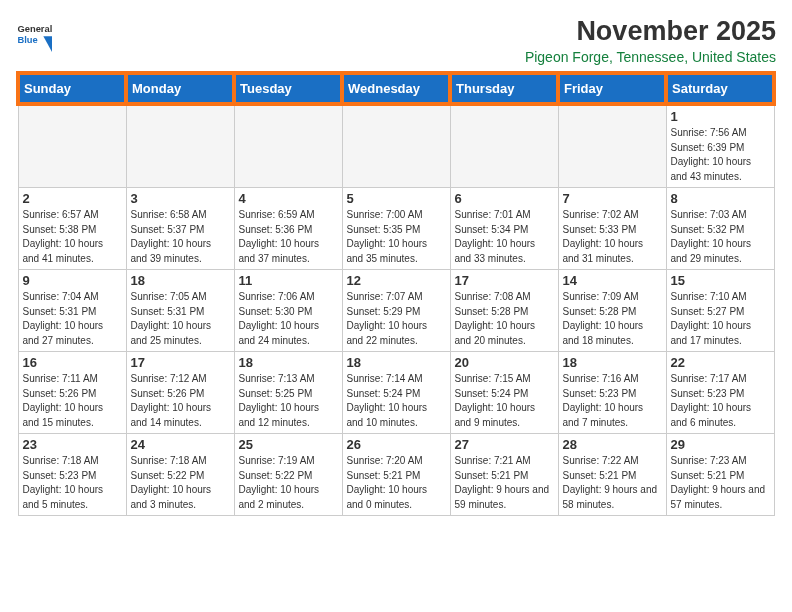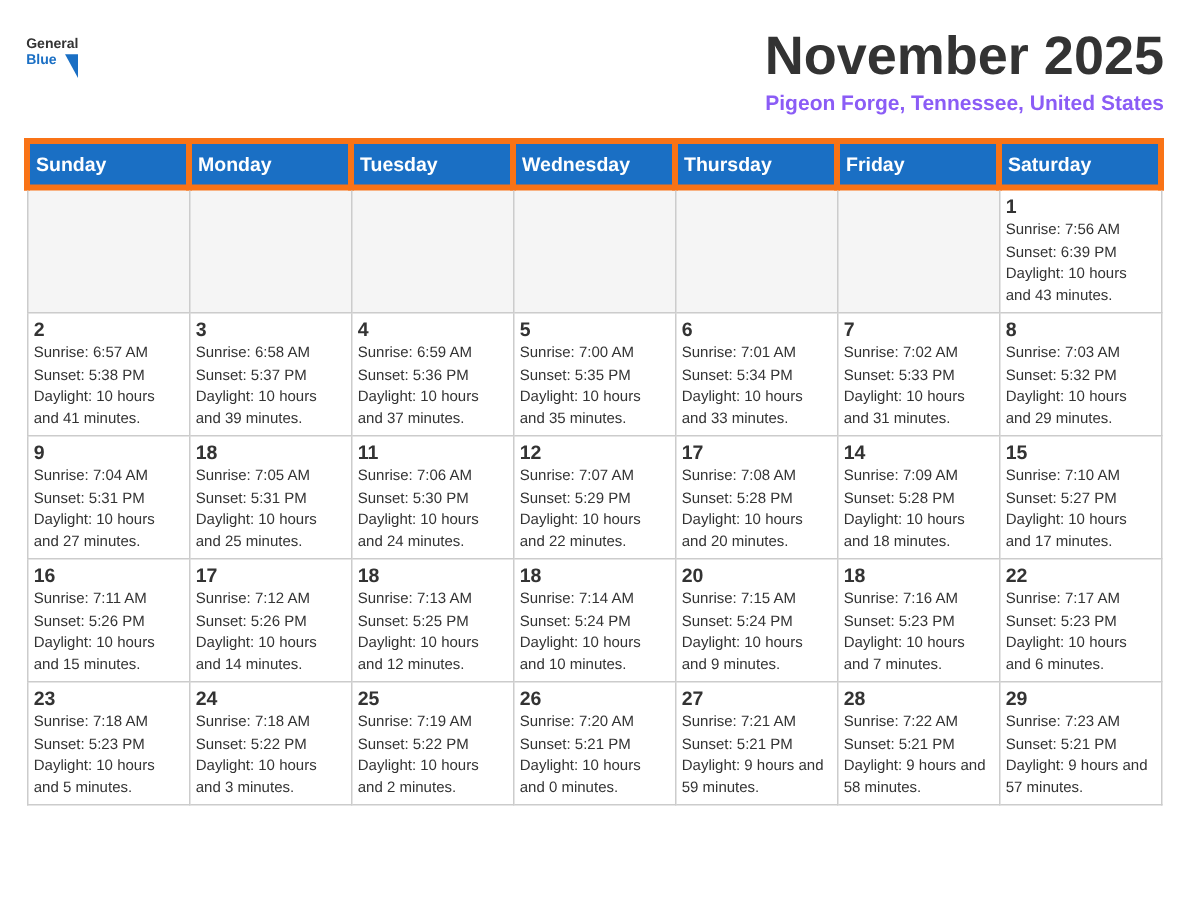"General" .header-area { margin-bottom: 16px -> 6px }
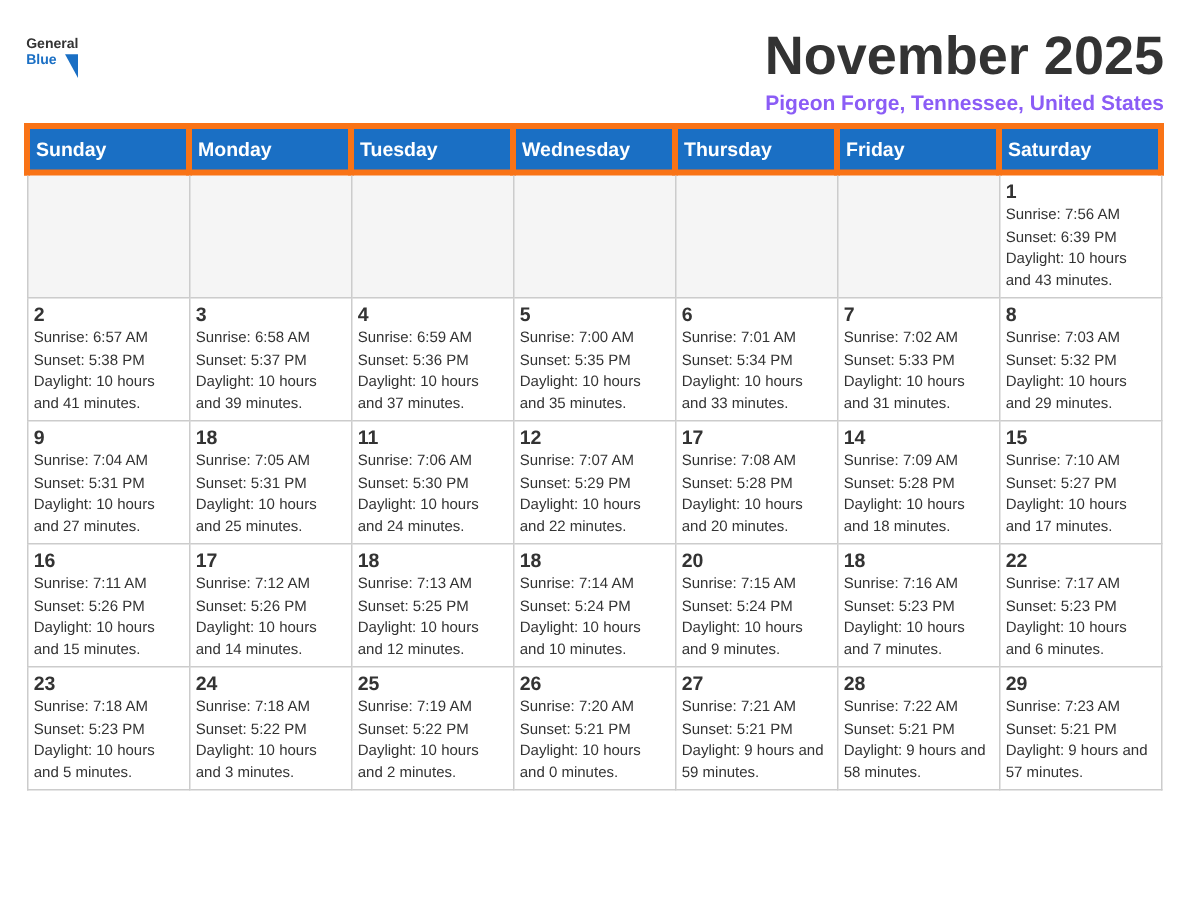"November 2025" .month-title { font-size: 36px -> 27px }
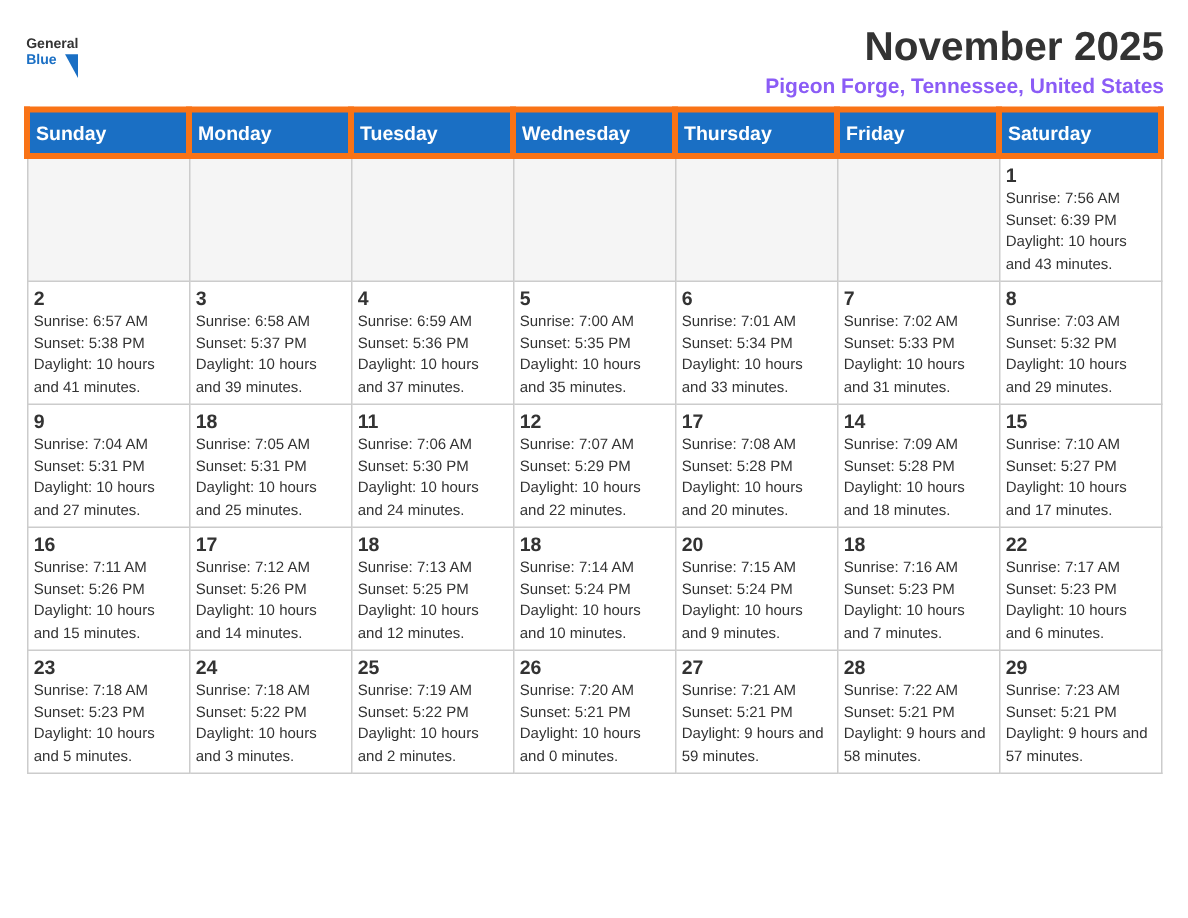"Pigeon Forge, Tennessee, United States" .location-title { color: #8b5cf6 -> #15803d; font-weight: bold -> none }
